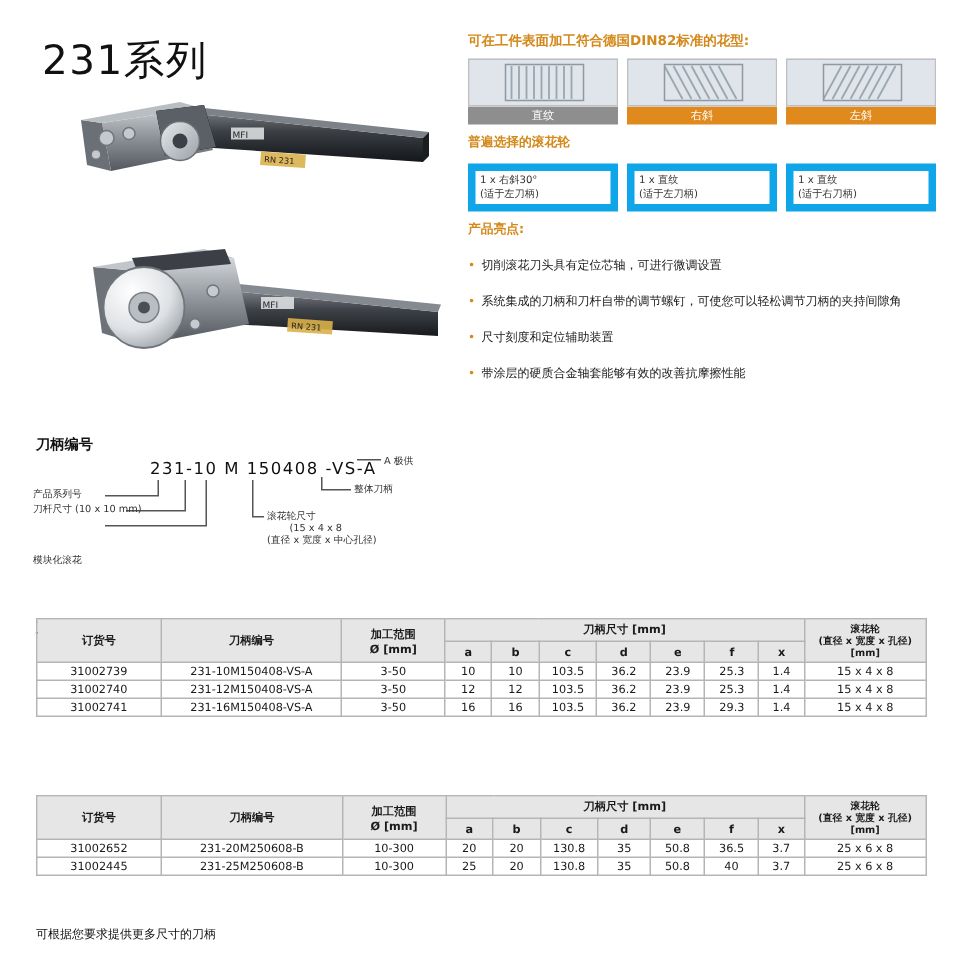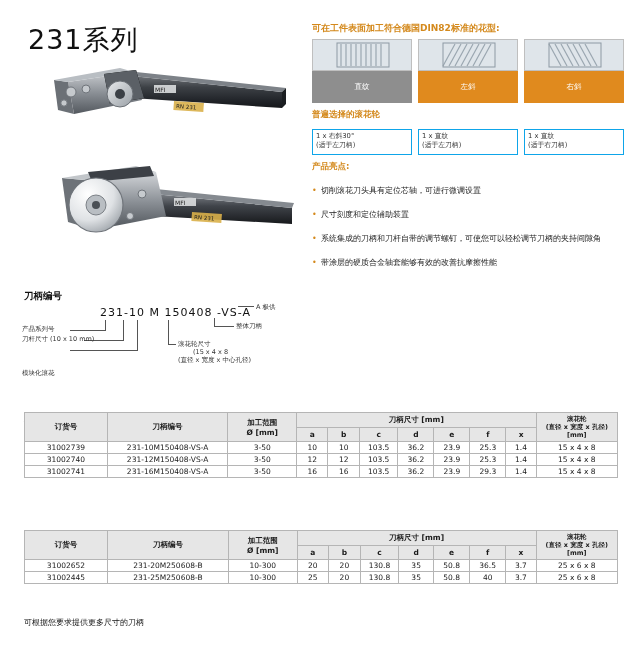"直纹" .knurl-cap { padding: 11px 0 -> 1px 0 }
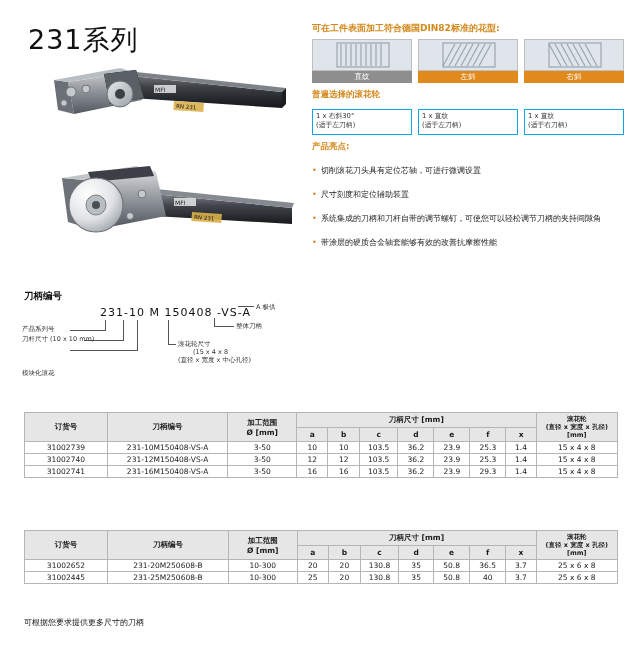"左斜" div.knurl-cell { order: before "右斜" -> after "右斜" }
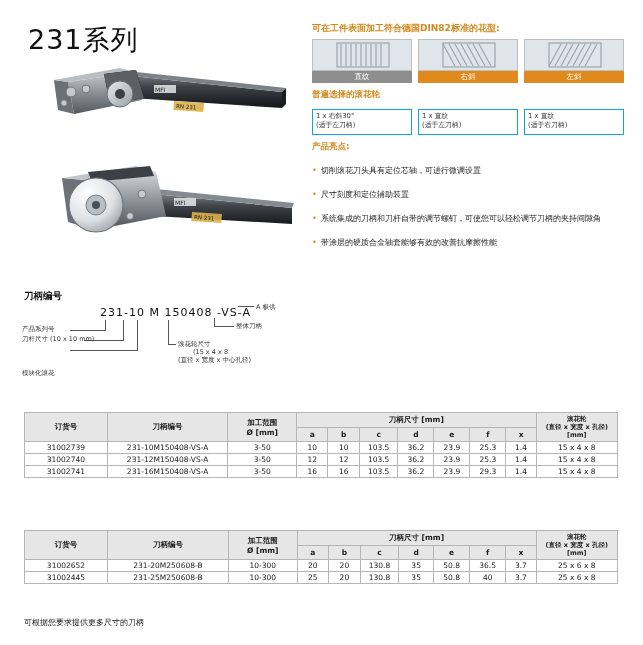"1 x 右斜30°" .wheel-cell { border: 1px solid #0ea5e9 -> 5px solid #0ea5e9 }
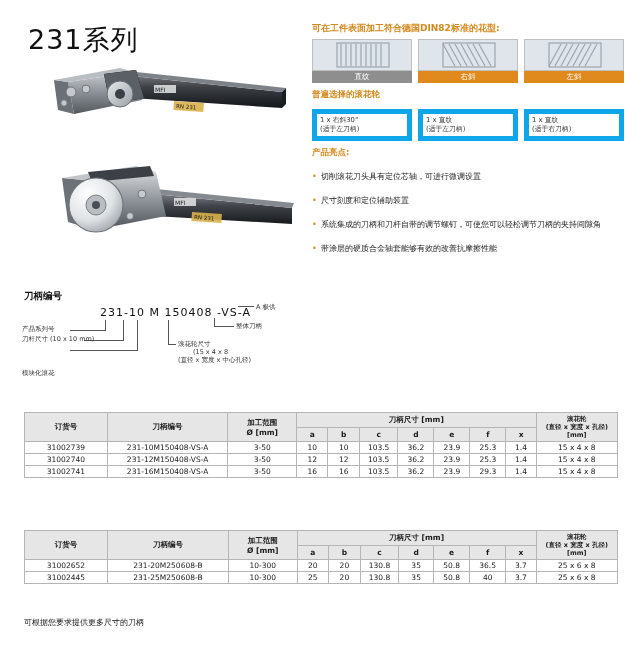"尺寸刻度和定位辅助装置" li { order: before "系统集成的刀柄和刀杆自带的调节螺钉，可使您可以轻松调节刀柄的夹持间隙角" -> after "系统集成的刀柄和刀杆自带的调节螺钉，可使您可以轻松调节刀柄的夹持间隙角" }
